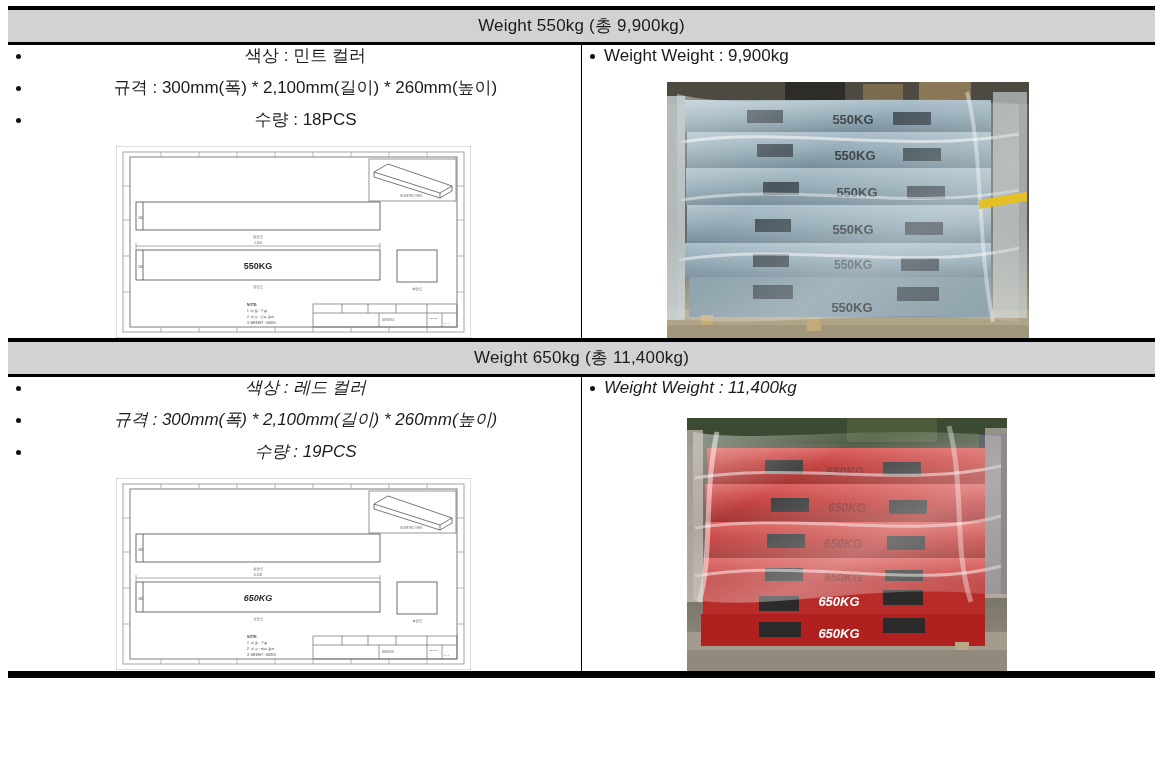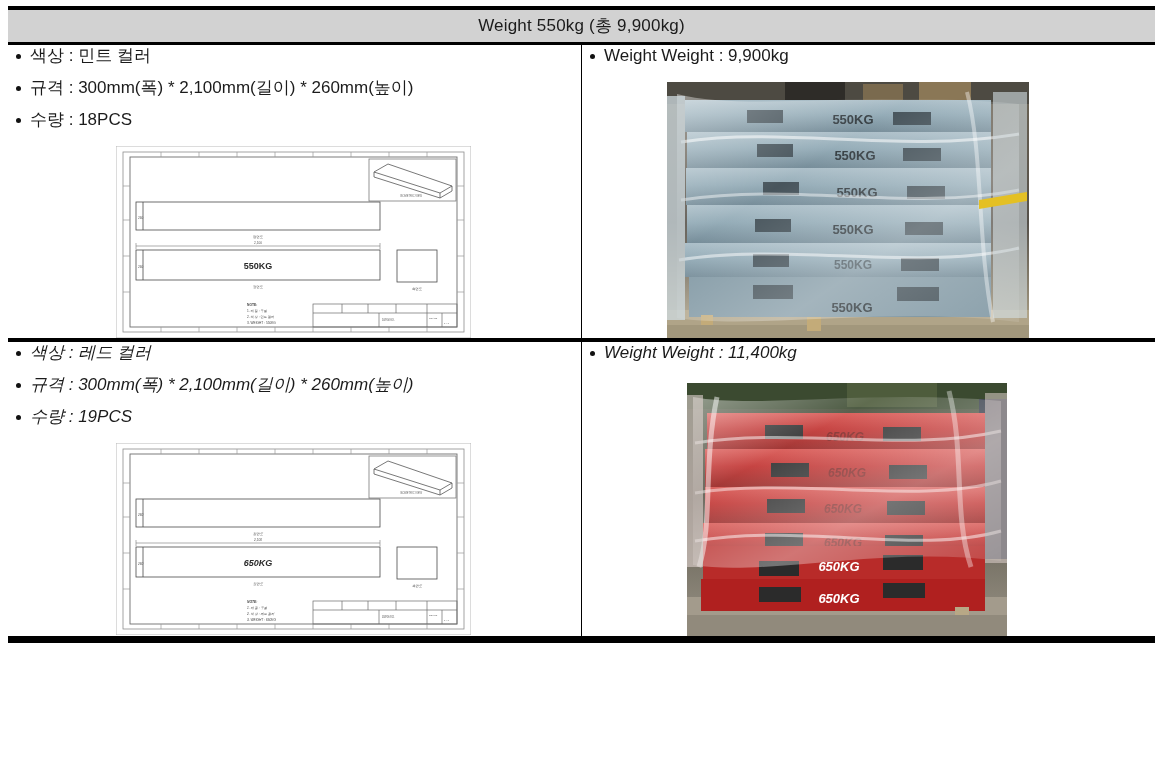"색상 : 민트 컬러" .cell-left { text-align: none -> center }
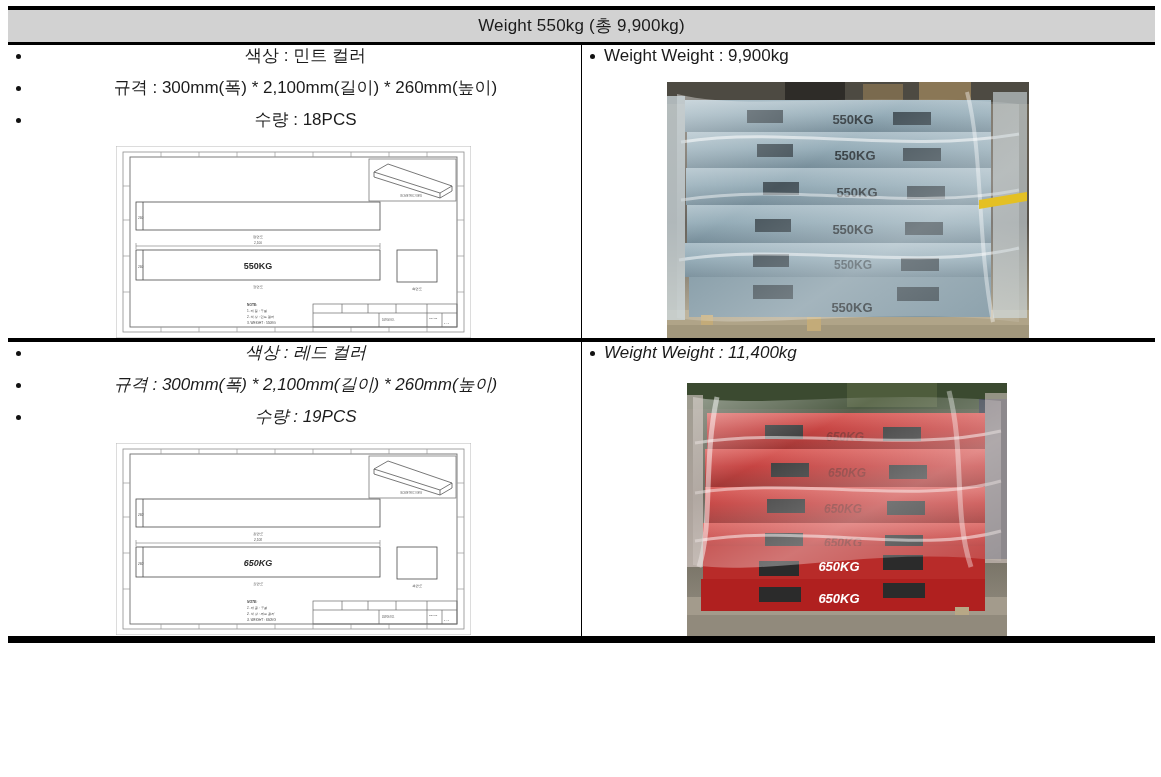"Weight 650kg (총 11,400kg)" tr.row-header { html: none -> <tr> <td> <div>Weight 650kg (총 11,400kg)</div> </td> </tr> }
